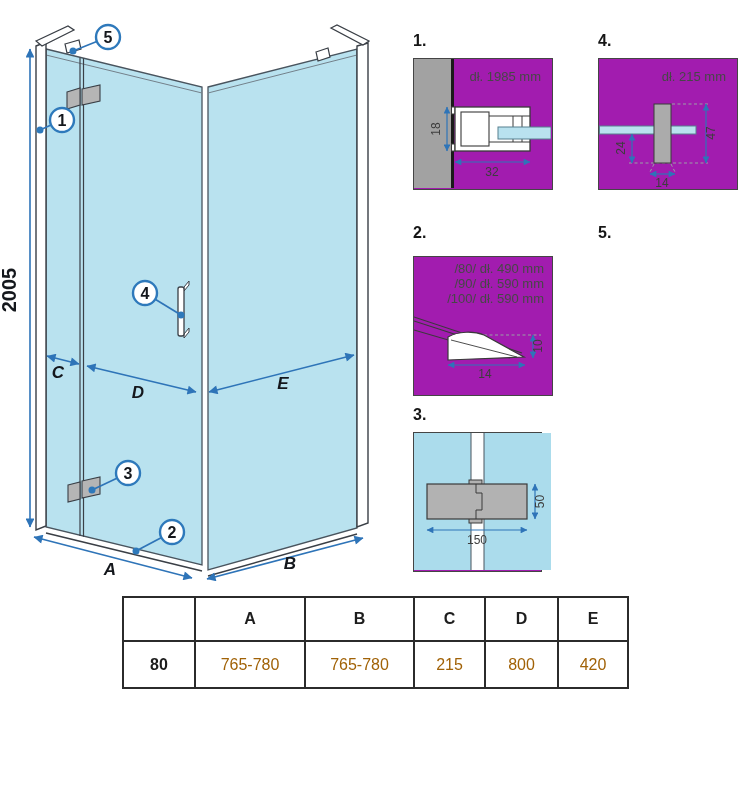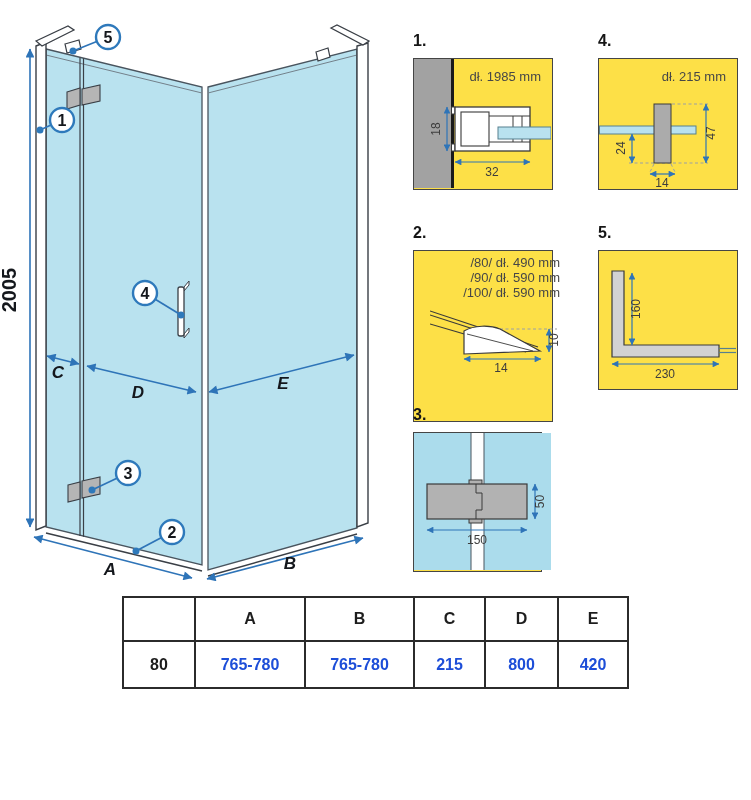"dł. 1985 mm" .dbox { background: #fde047 -> #a21caf }
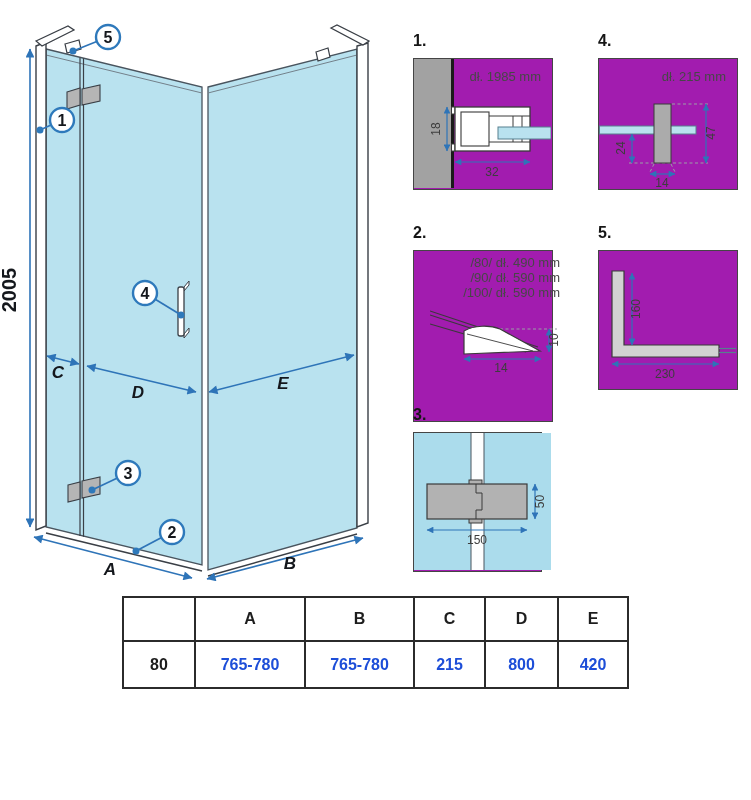"/80/ dł. 490 mm" div.dbox { height: 172px -> 140px; padding-left: 16px -> none; top: 250px -> 256px }
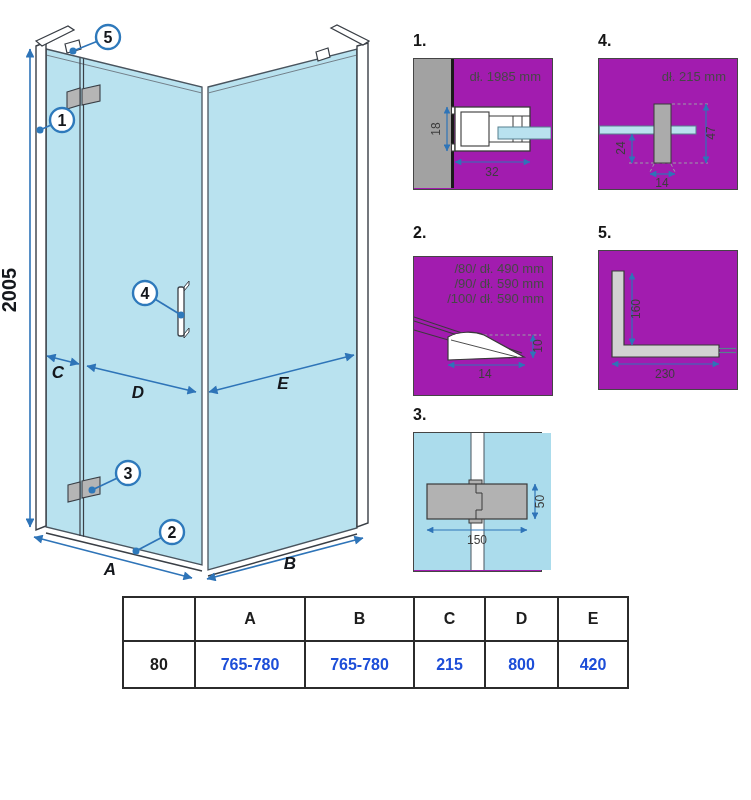"230" div.dbox { html: <div> <svg> <polygon></polygon> <g> <line></line> <line></line> </g> <g> <line></line> <text>160</text> </g> <g> <line></line> <text>230</text> </g> </svg> </div> -> none }
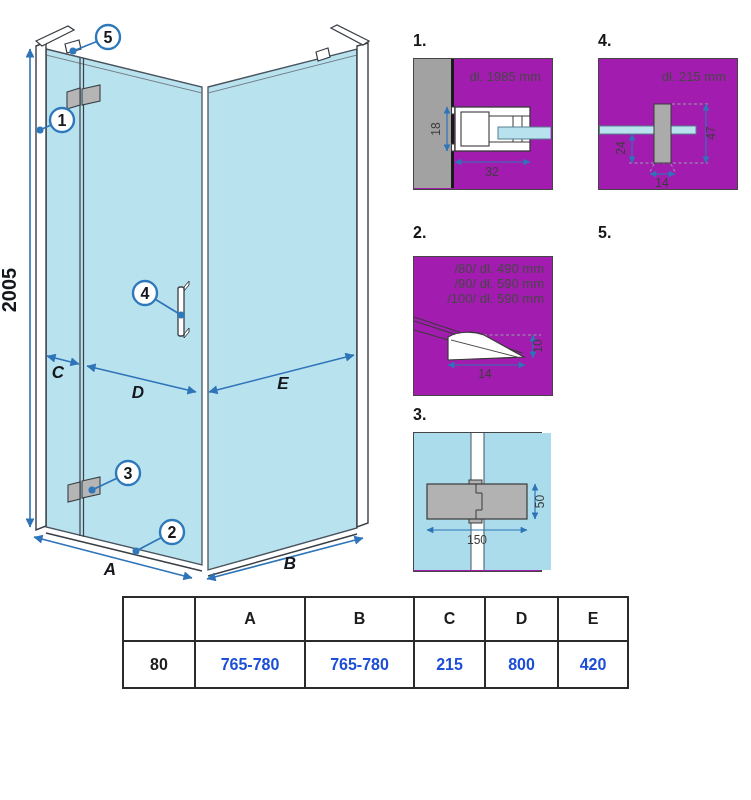"765-780" .spec th,.spec td { color: #1d4ed8 -> #a16207; font-weight: bold -> none }
